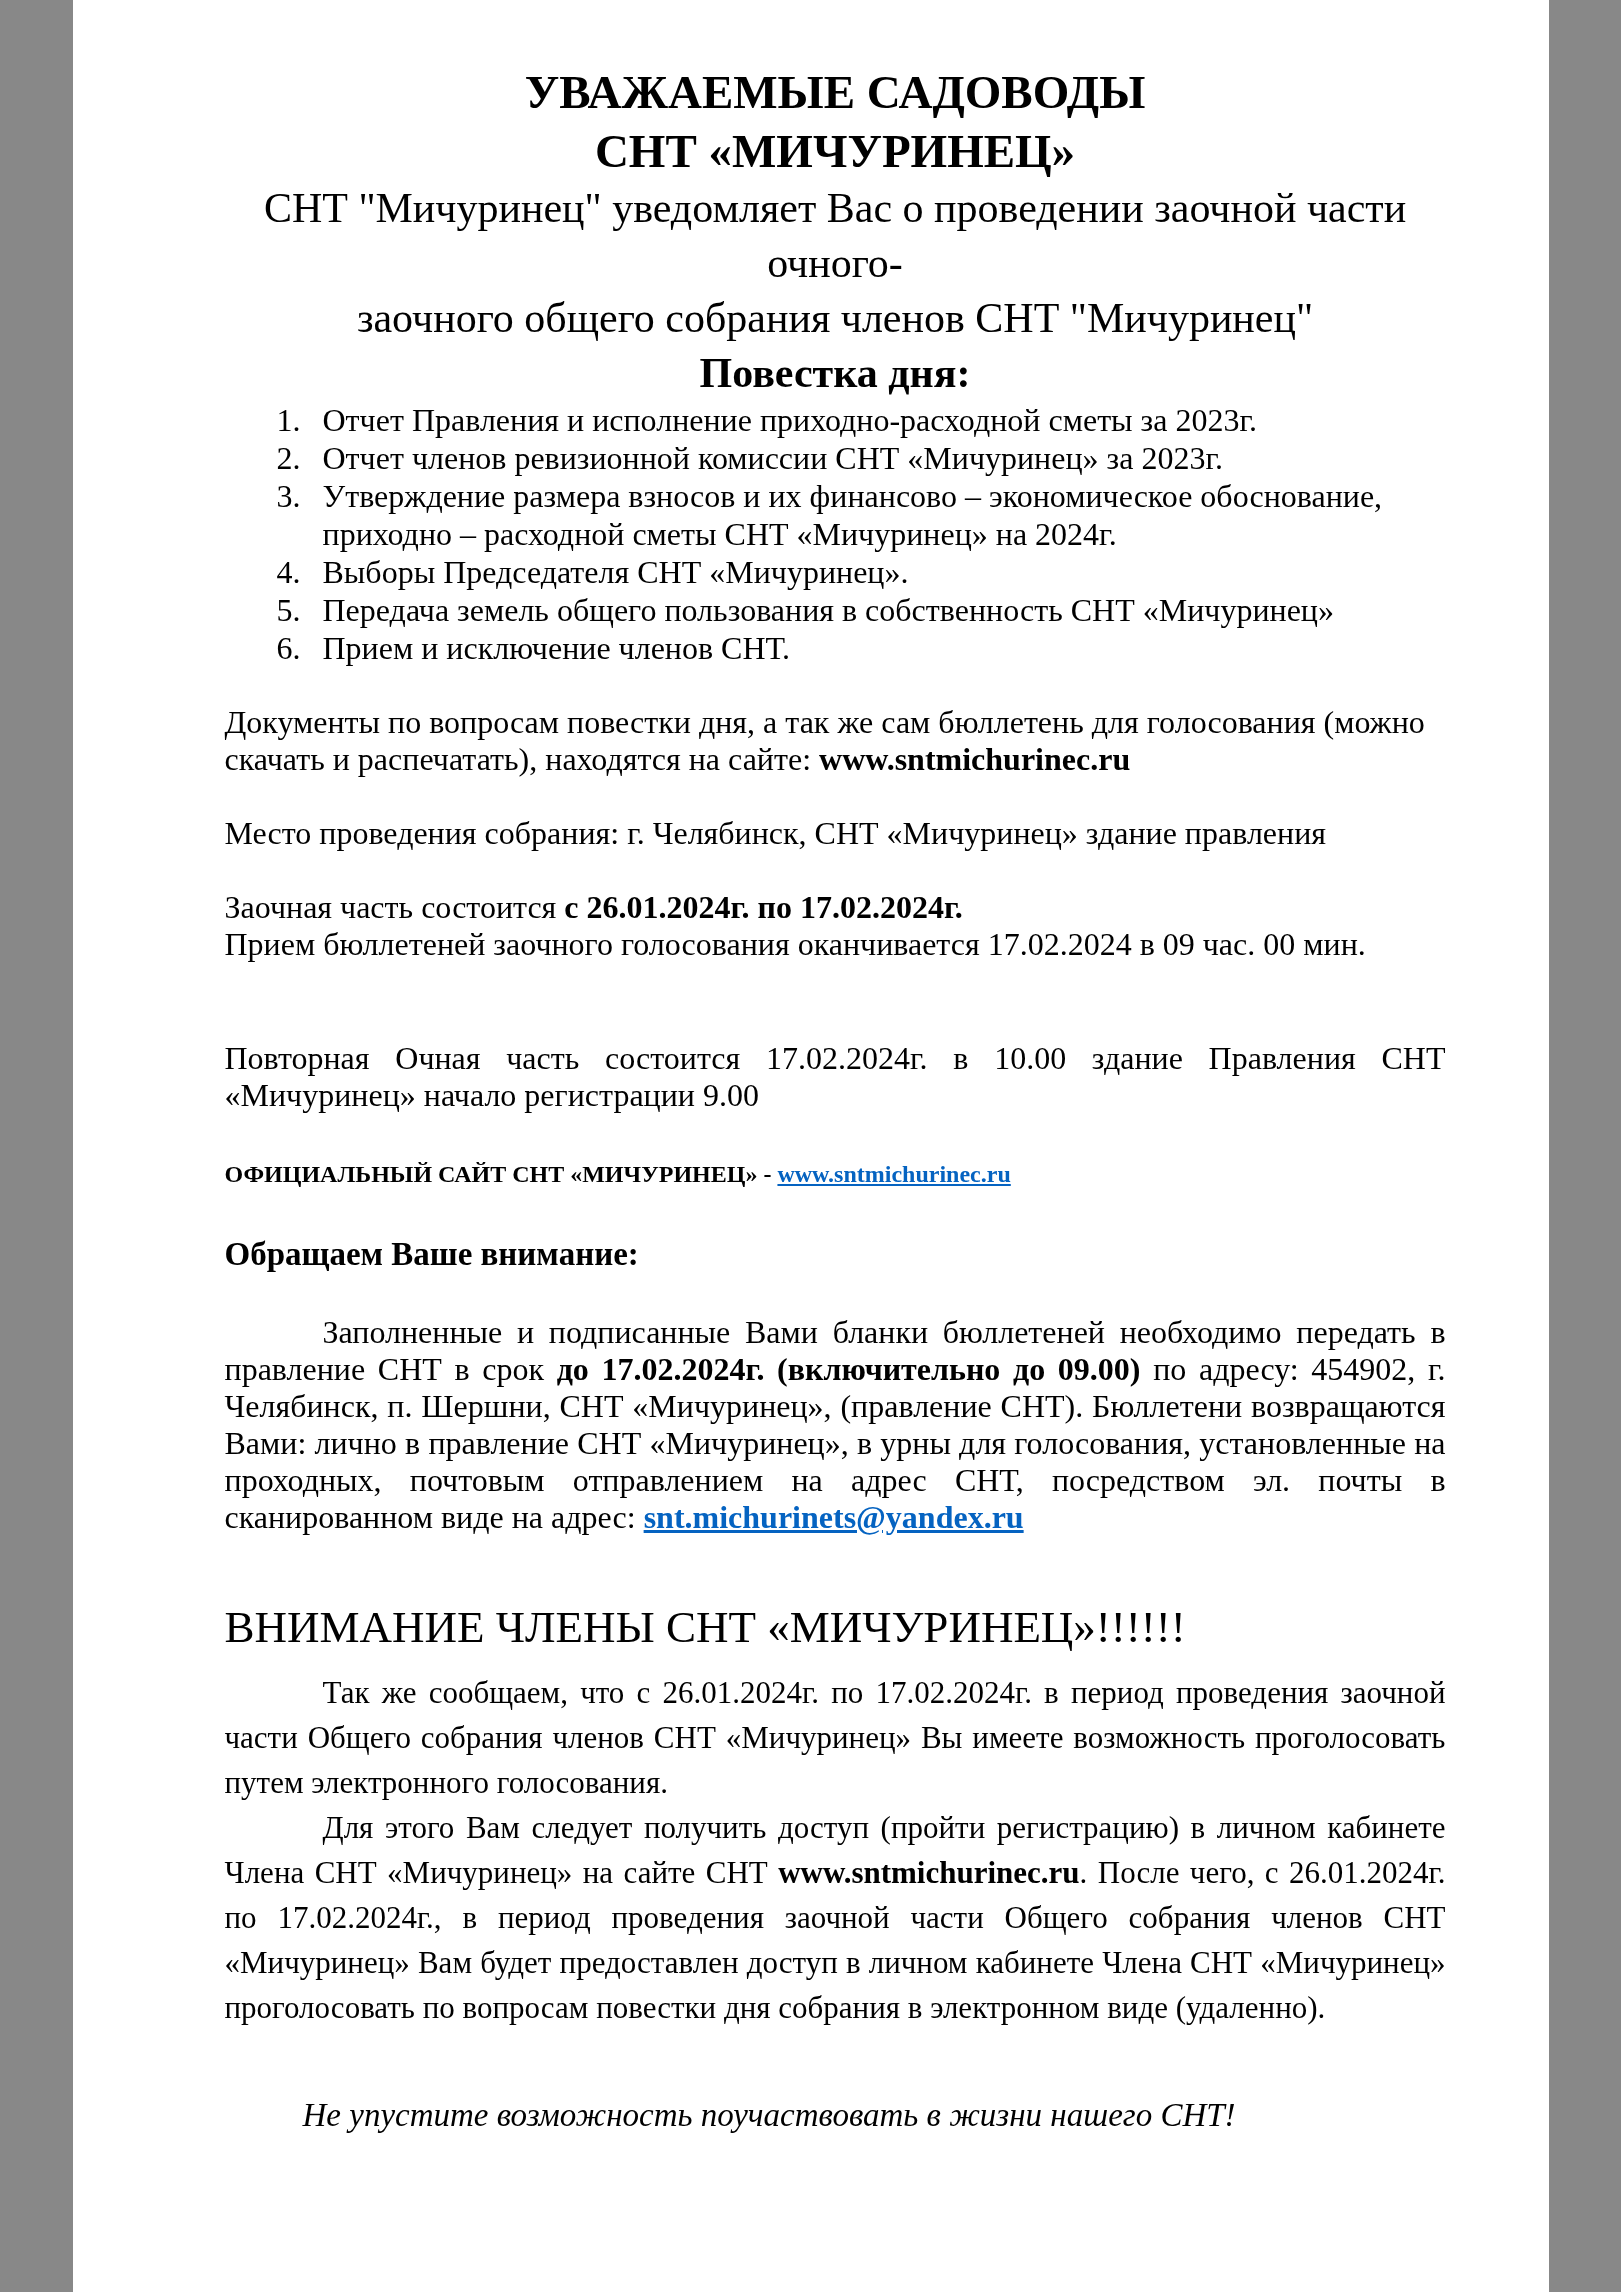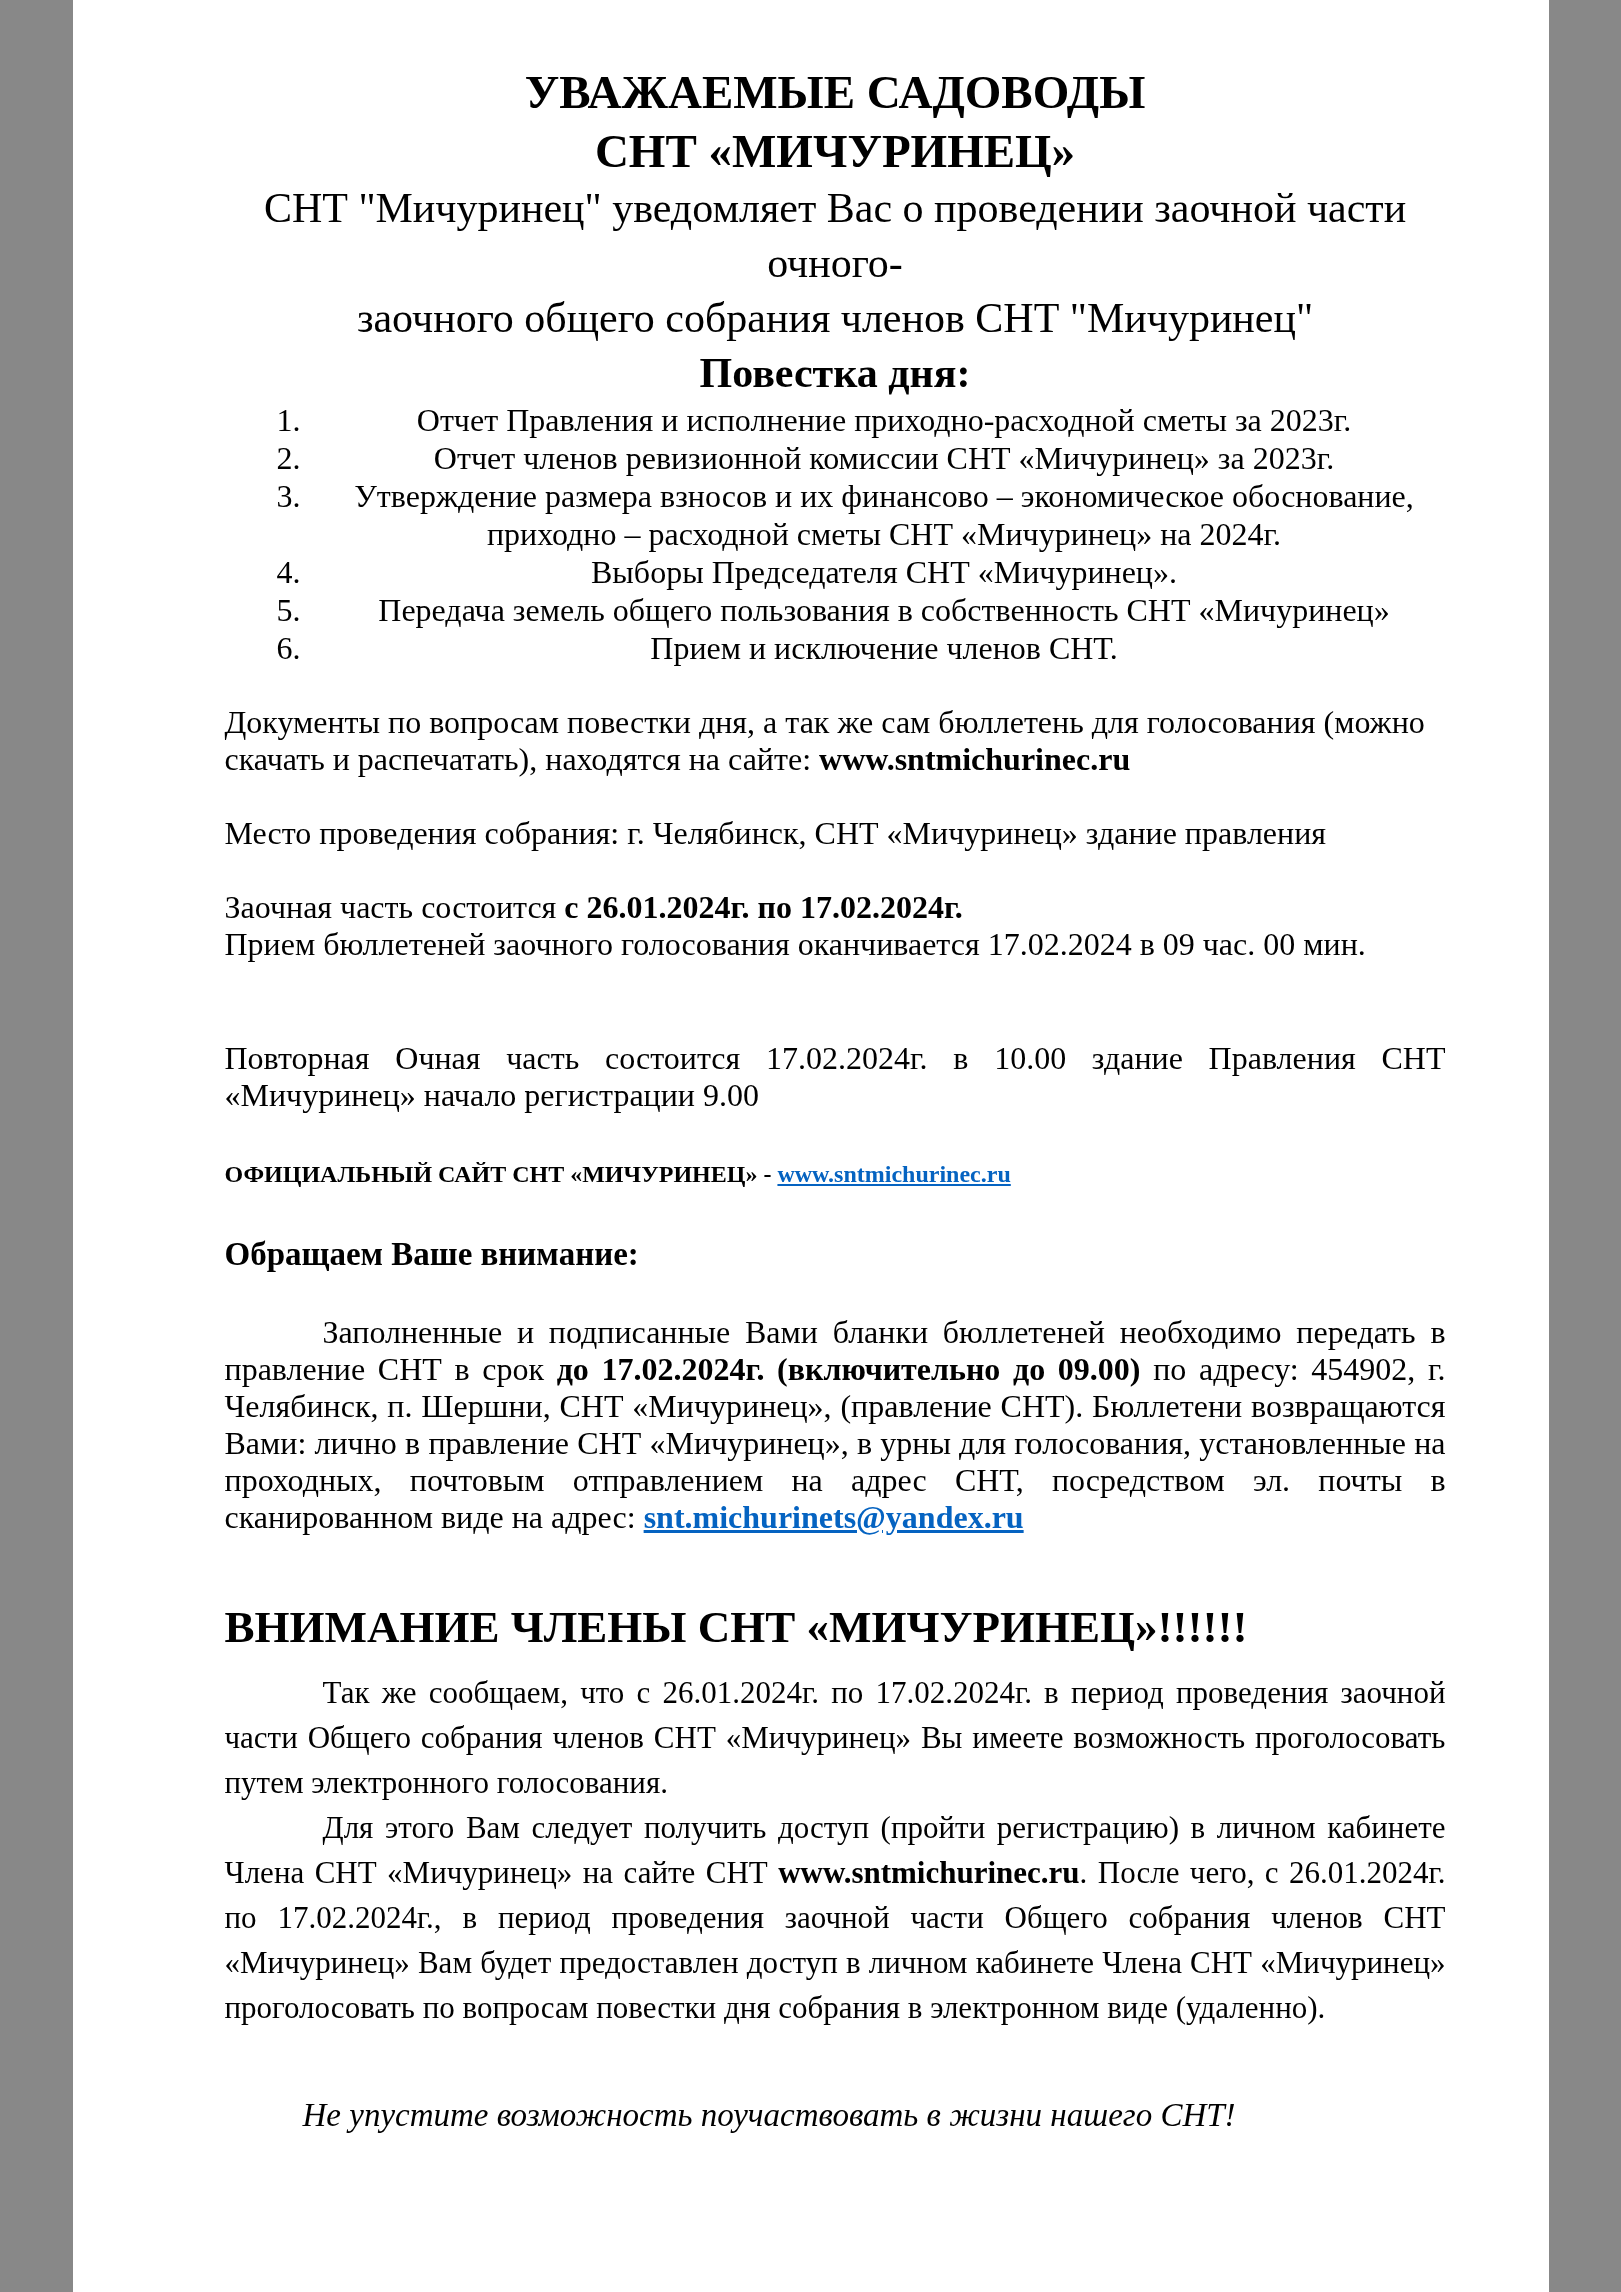"Отчет Правления и исполнение" .agenda-item .itext { text-align: center -> none }
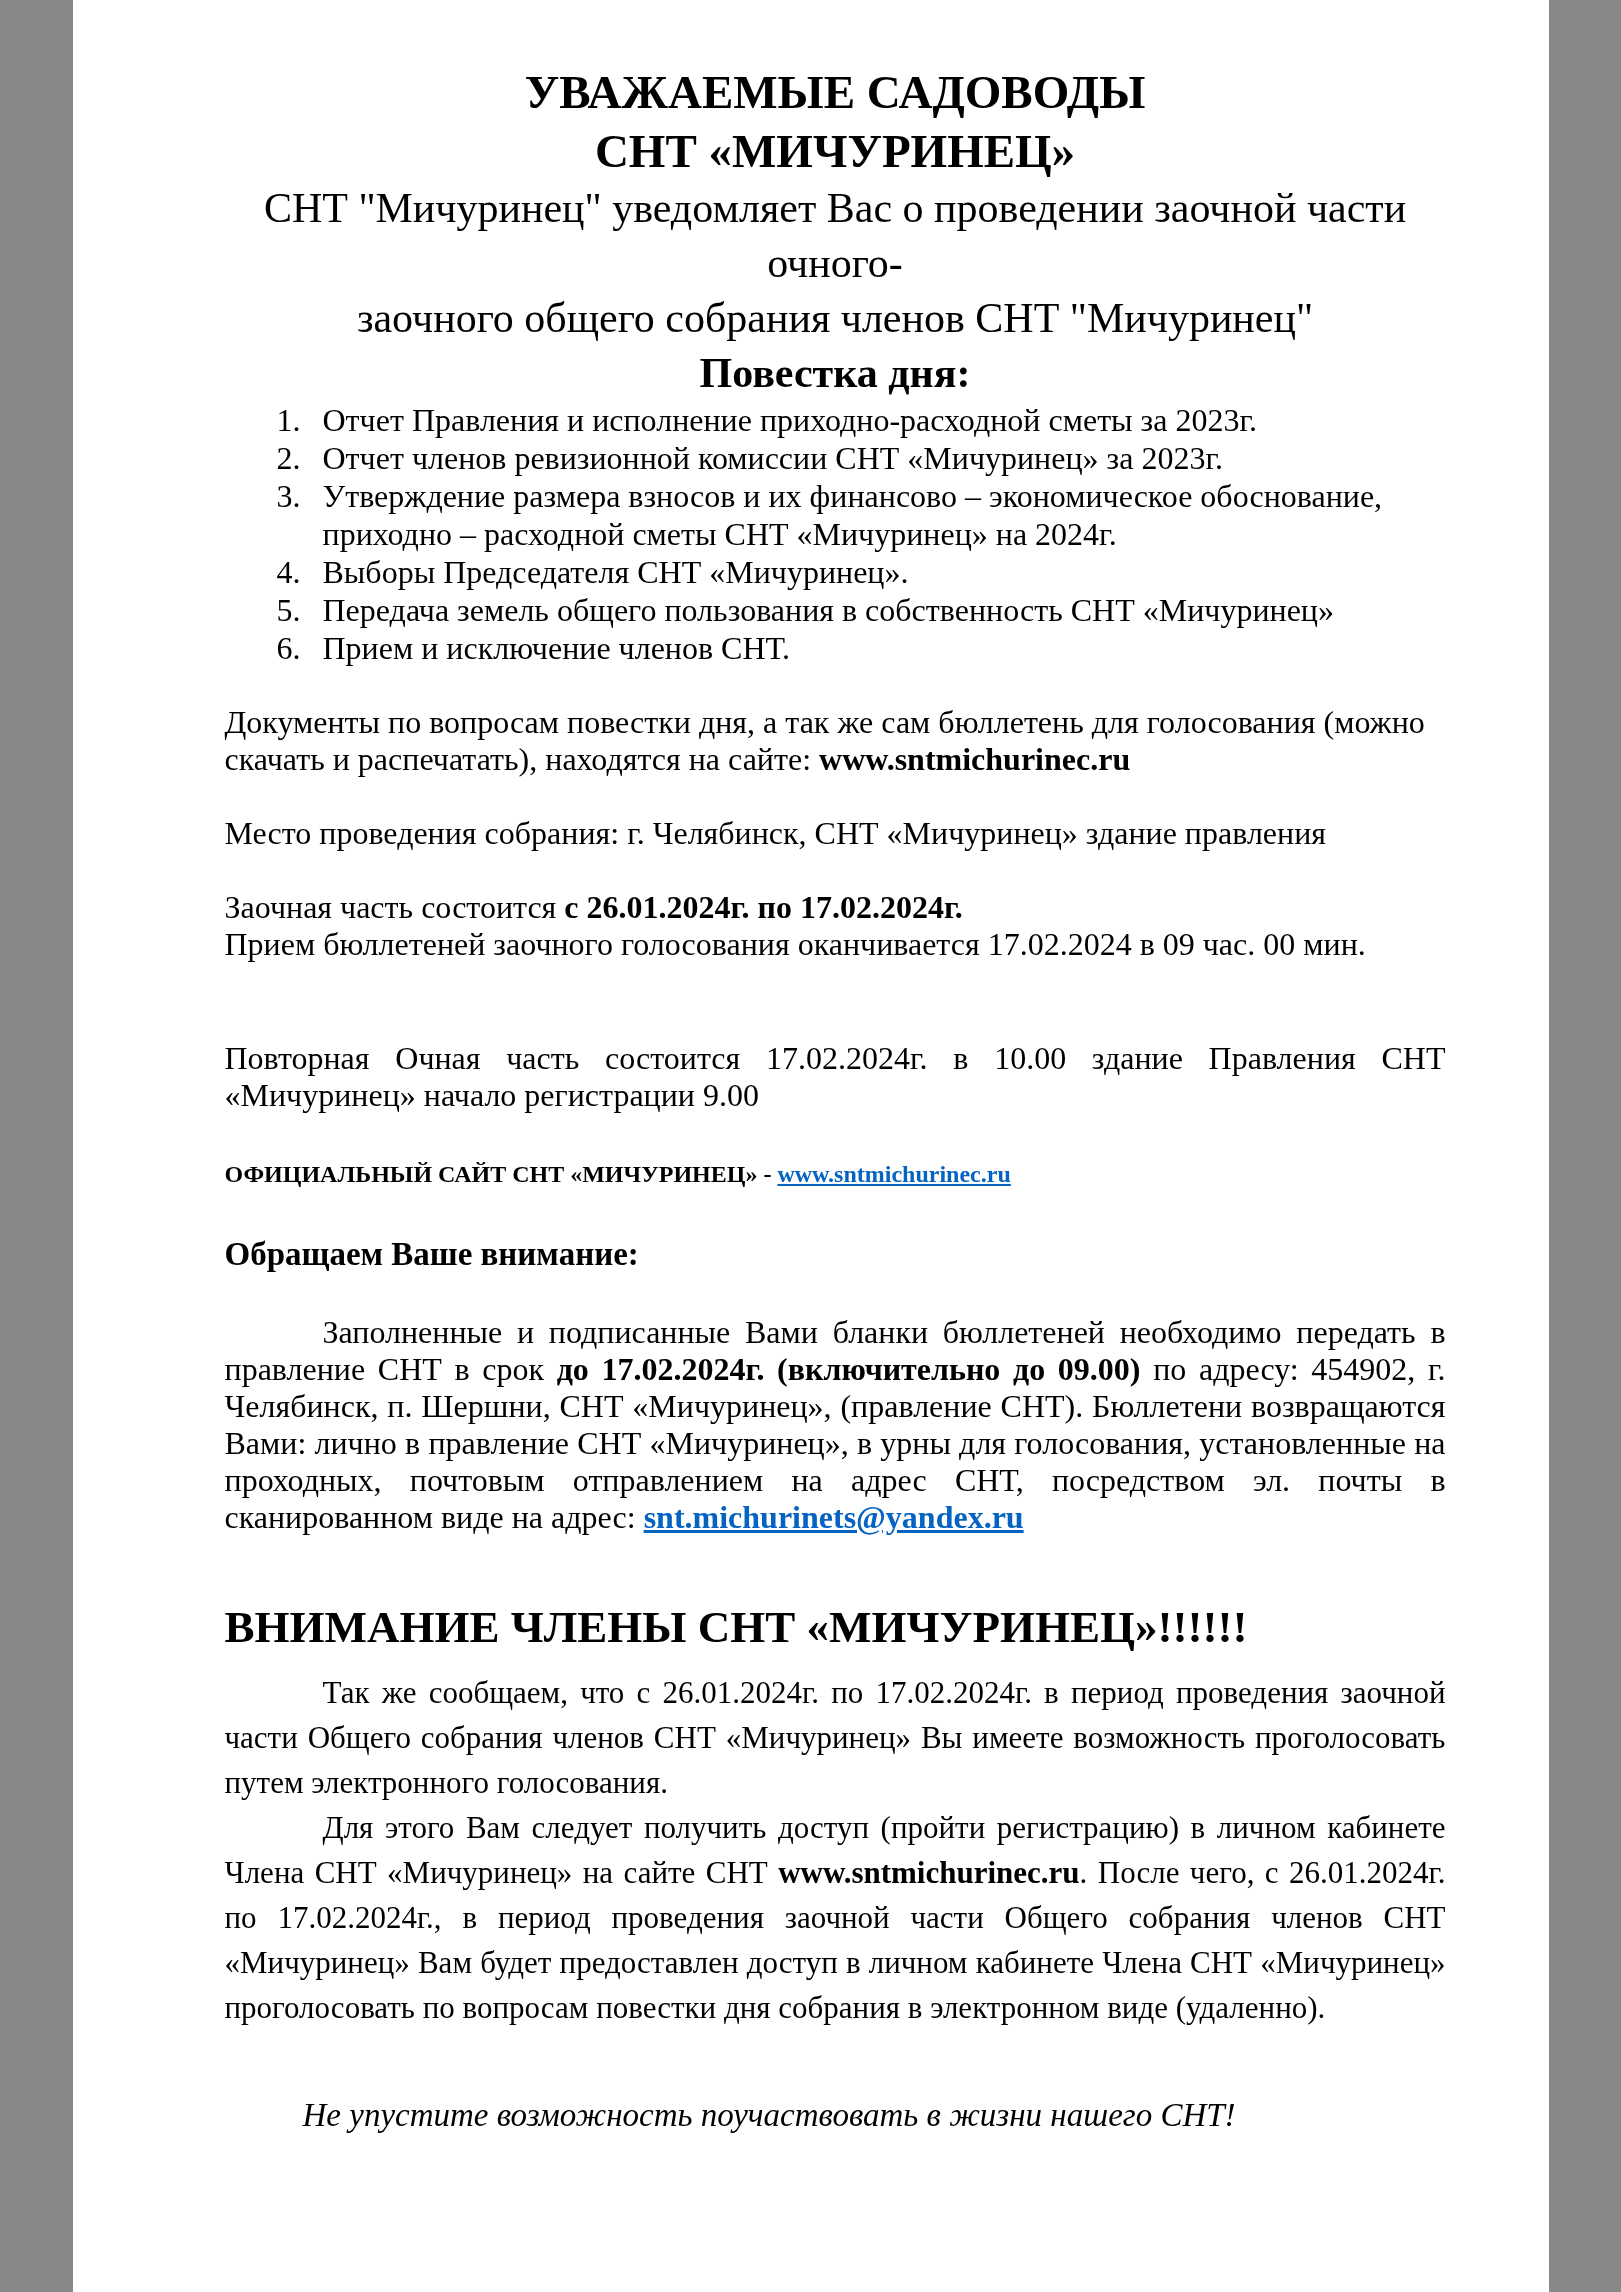"ВНИМАНИЕ ЧЛЕНЫ СНТ «МИЧУРИНЕЦ»!!!!!!" .warning-heading { font-weight: bold -> normal }
